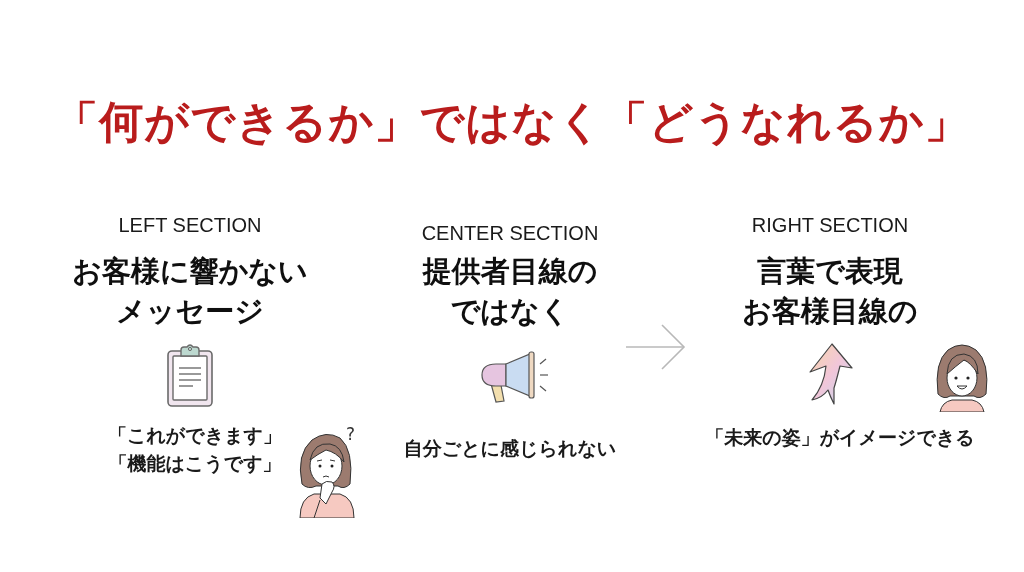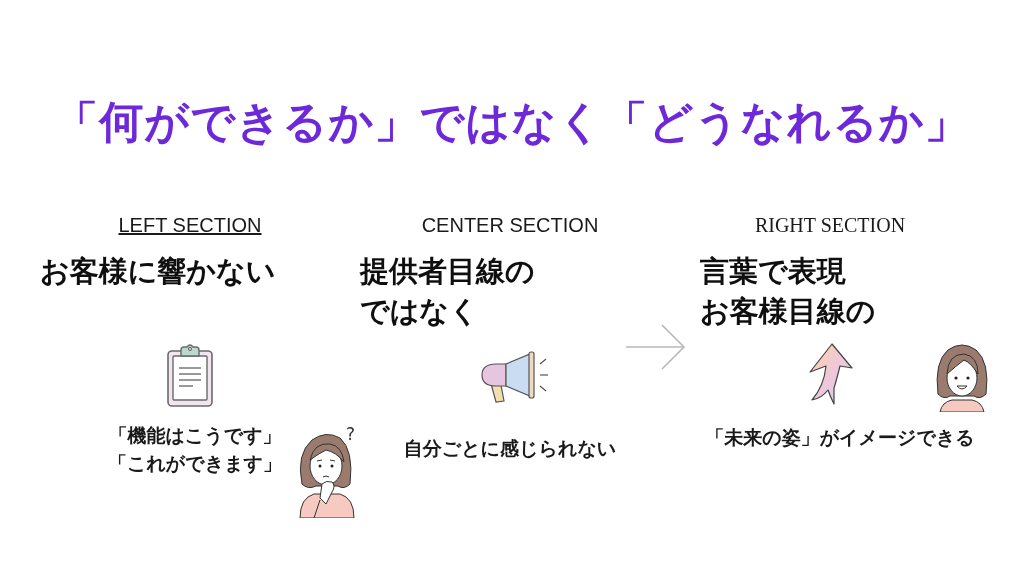"「何ができるか」ではなく「どうなれるか」" .title { color: #6d28d9 -> #b91c1c }
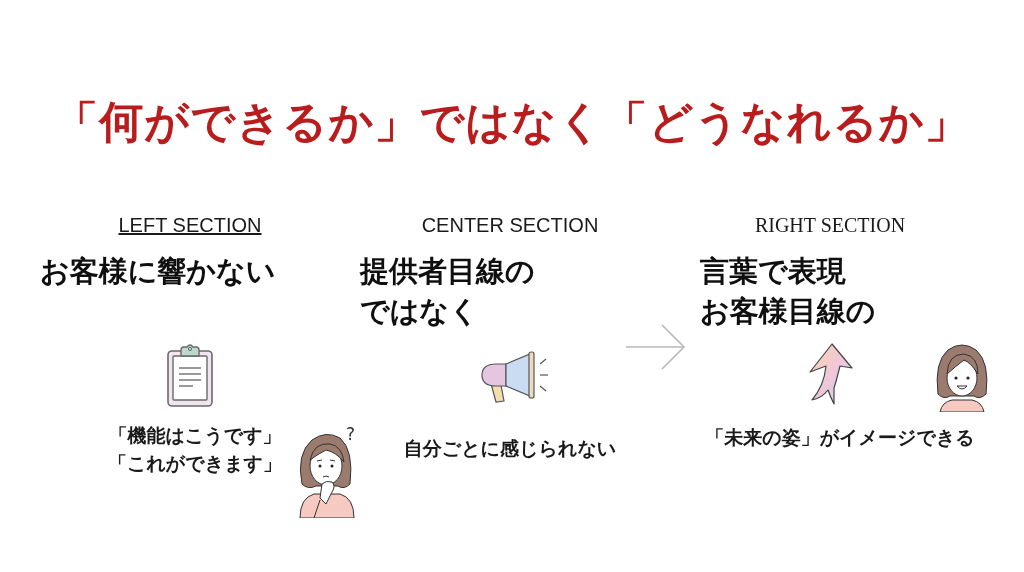"LEFT SECTION" #left-label { text-decoration: underline -> none }
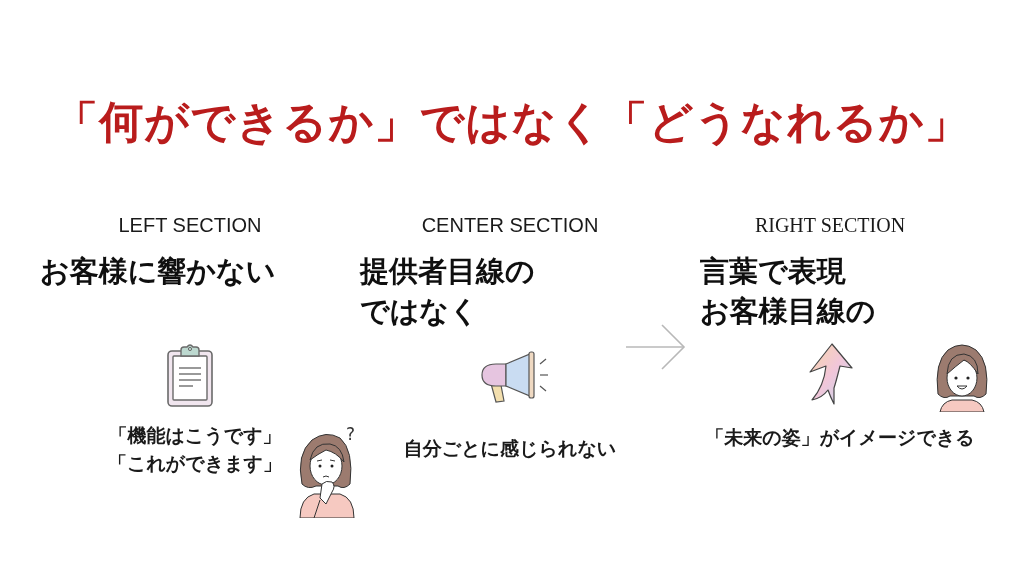"CENTER SECTION" #center-label { margin-top: none -> 8px }
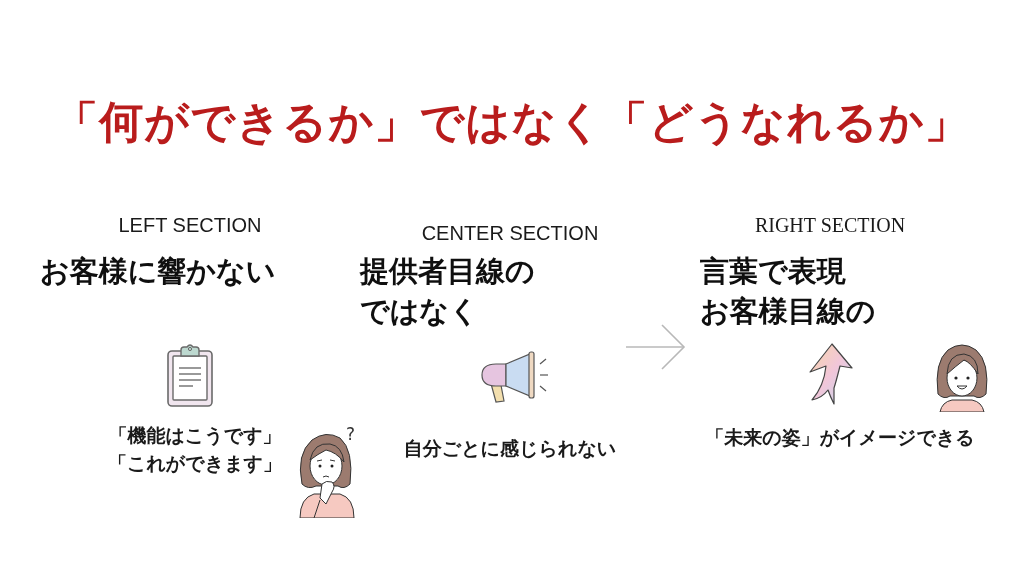"RIGHT SECTION" #right-label { font-family: Liberation Serif, serif -> none }
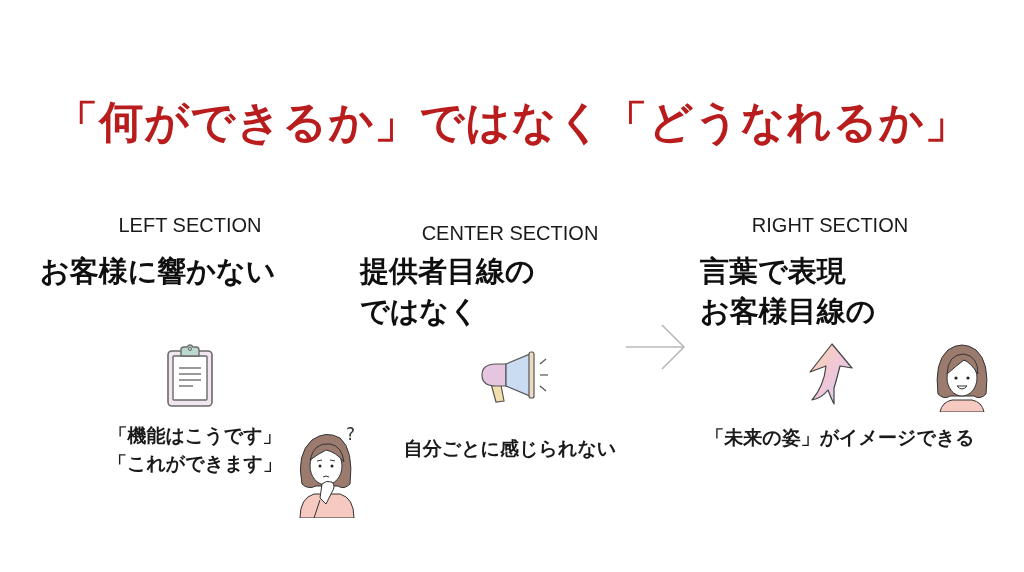"お客様に響かない" .section-heading { text-align: none -> center }
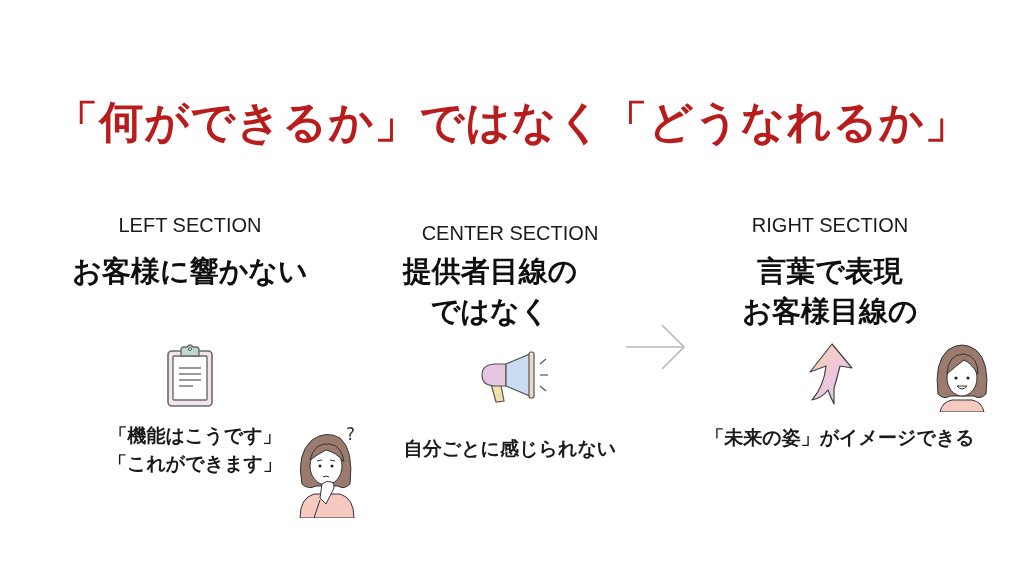"提供者目線の" #center-heading { left: 360px -> 380px }
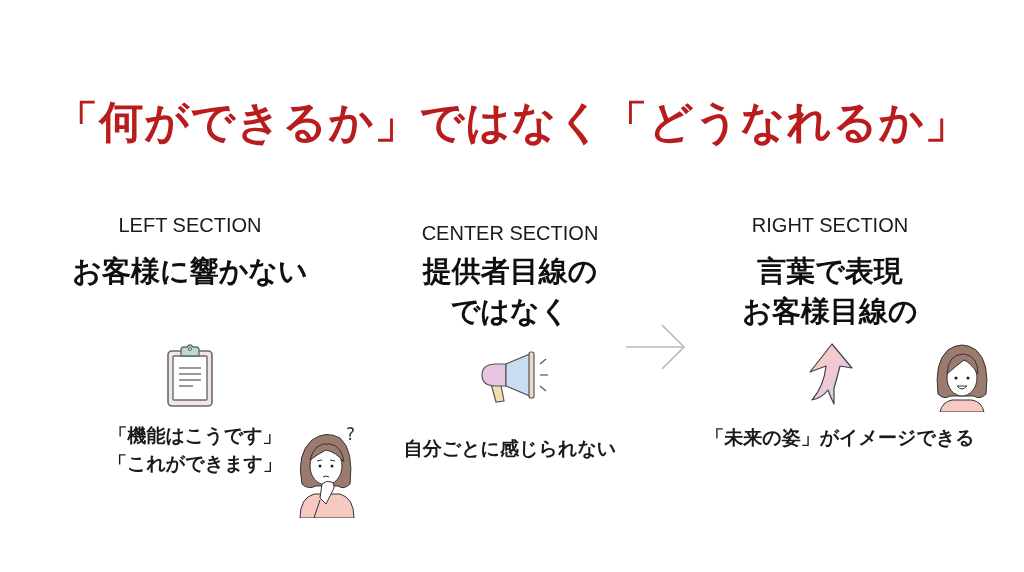"メッセージ" div { html: none -> <div>メッセージ</div> }
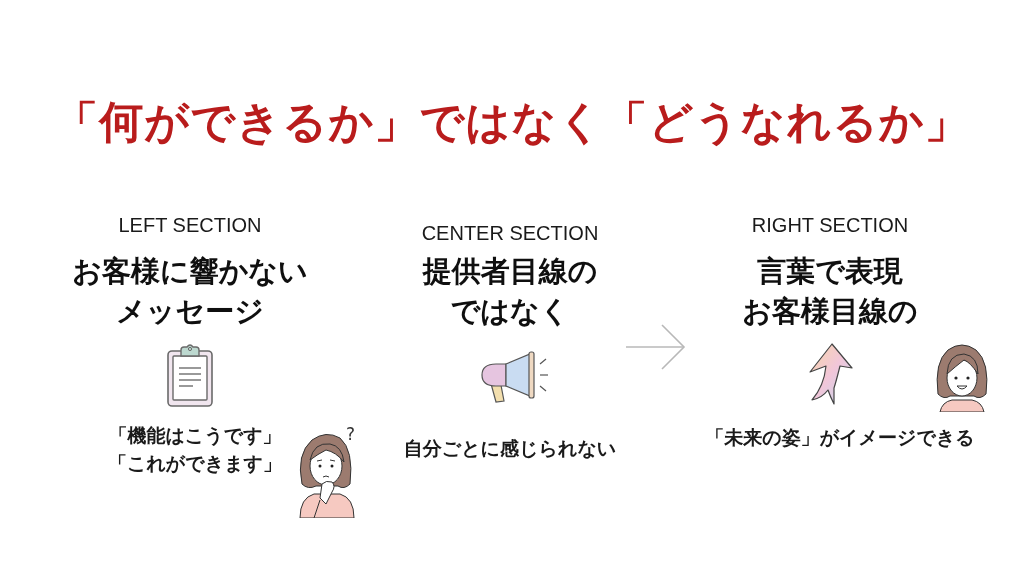"「機能はこうです」" div { order: before "「これができます」" -> after "「これができます」" }
